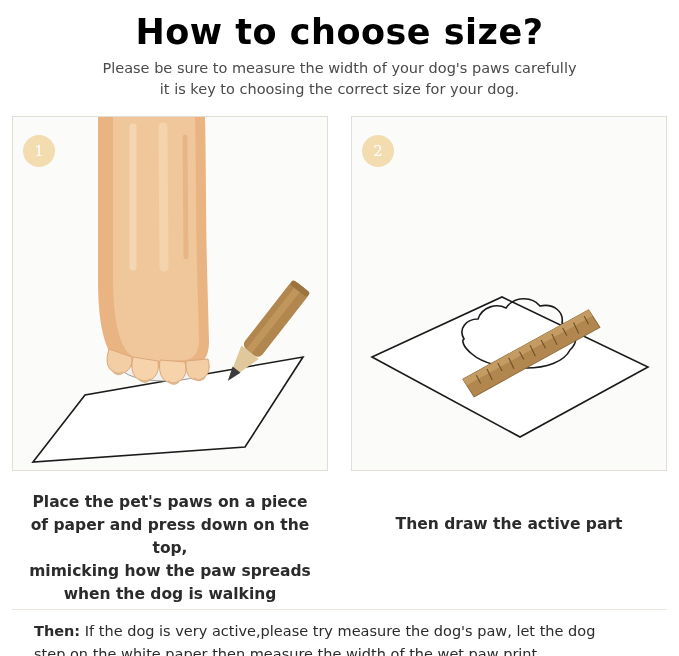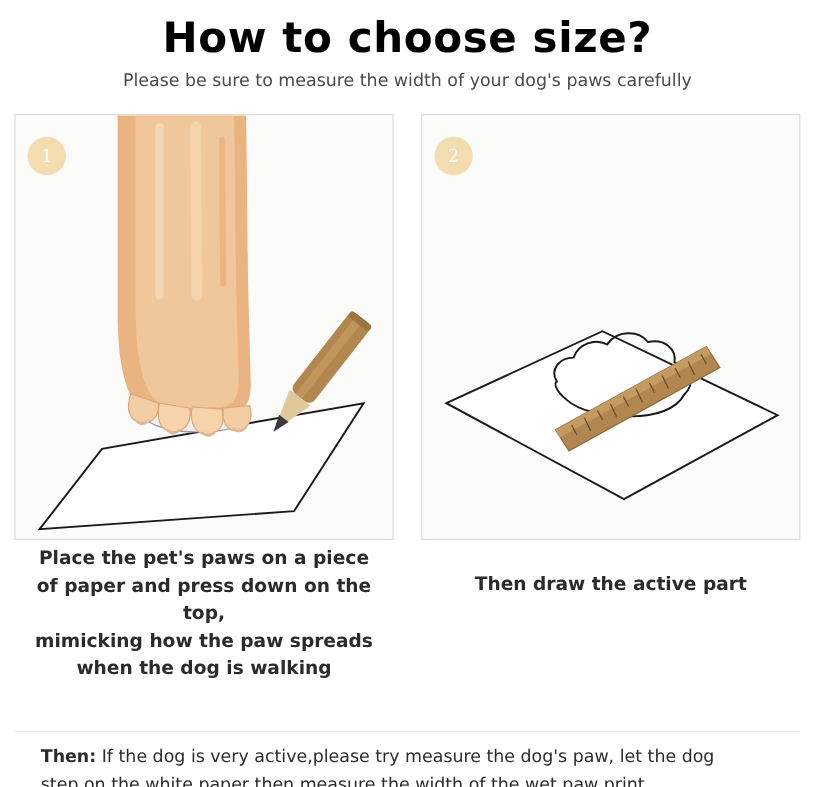"it is key to choosing" div { html: none -> <div>it is key to choosing the correct size for your dog.</div> }
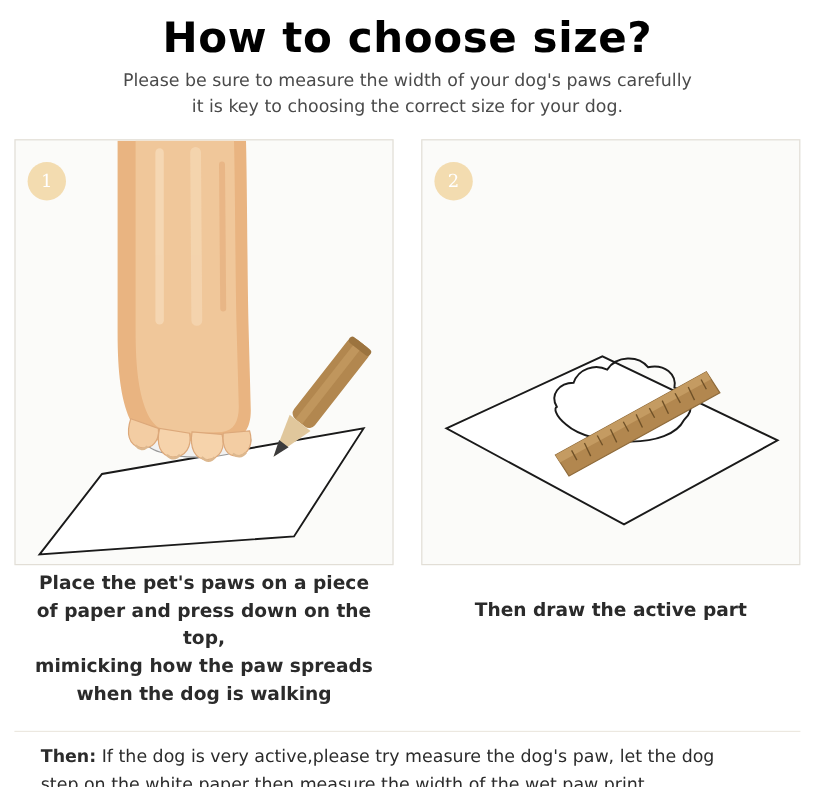"Place the pet's paws on" .captions { margin-top: 4px -> 20px }
